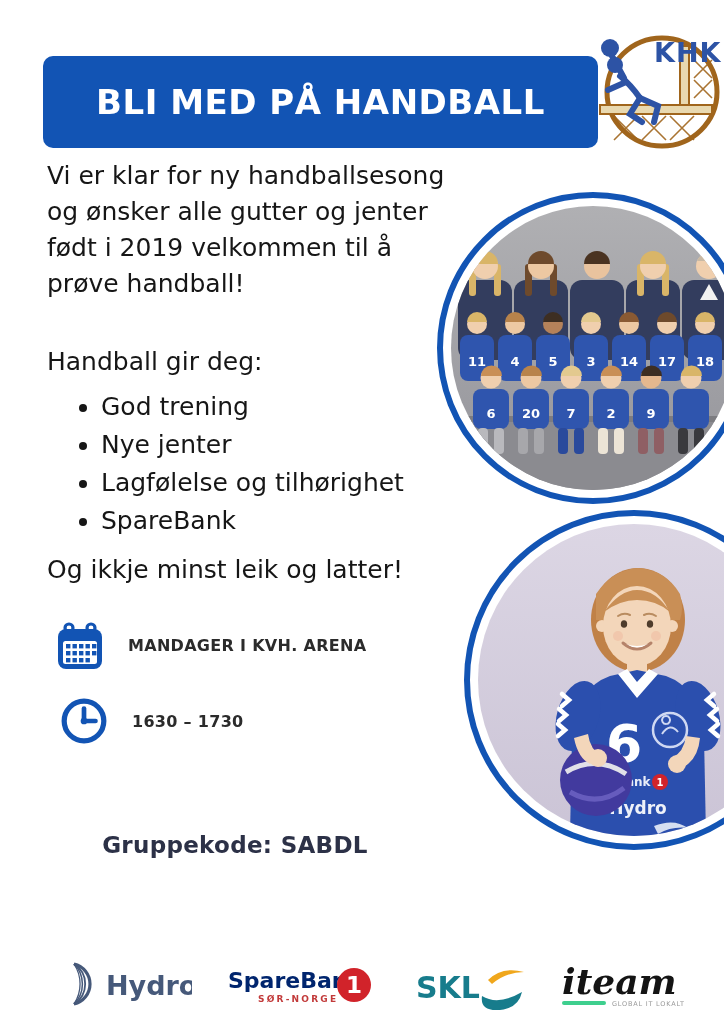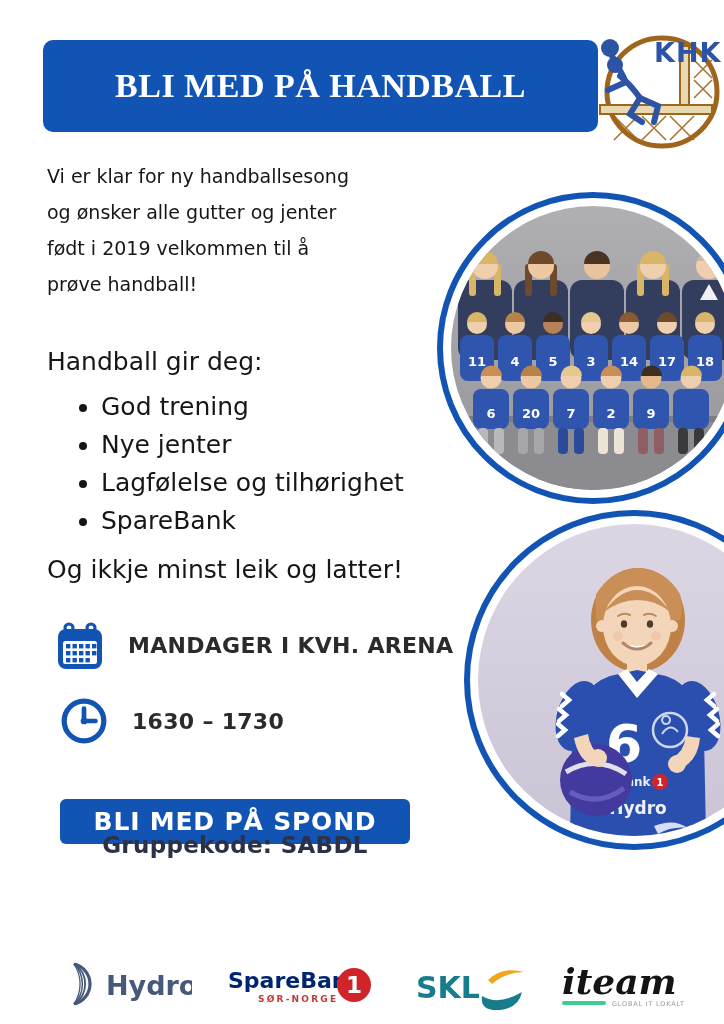"BLI MED PÅ HANDBALL" .banner { font-family: Liberation Serif, serif -> none; top: 40px -> 56px }
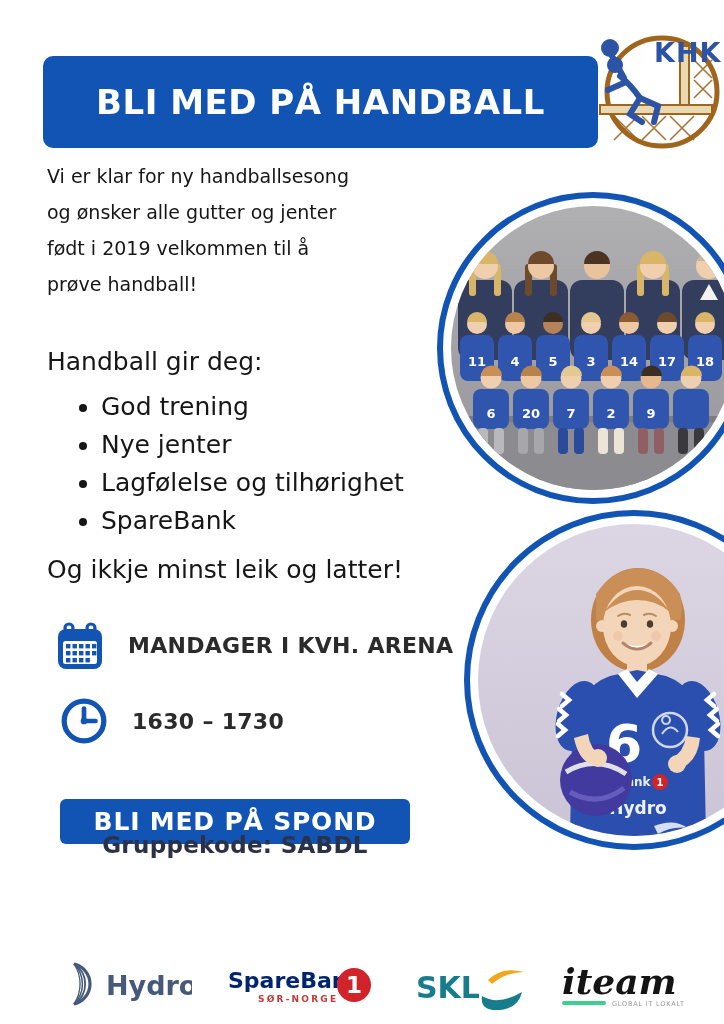"Vi er klar for ny" .intro { font-size: 19px -> 25px }
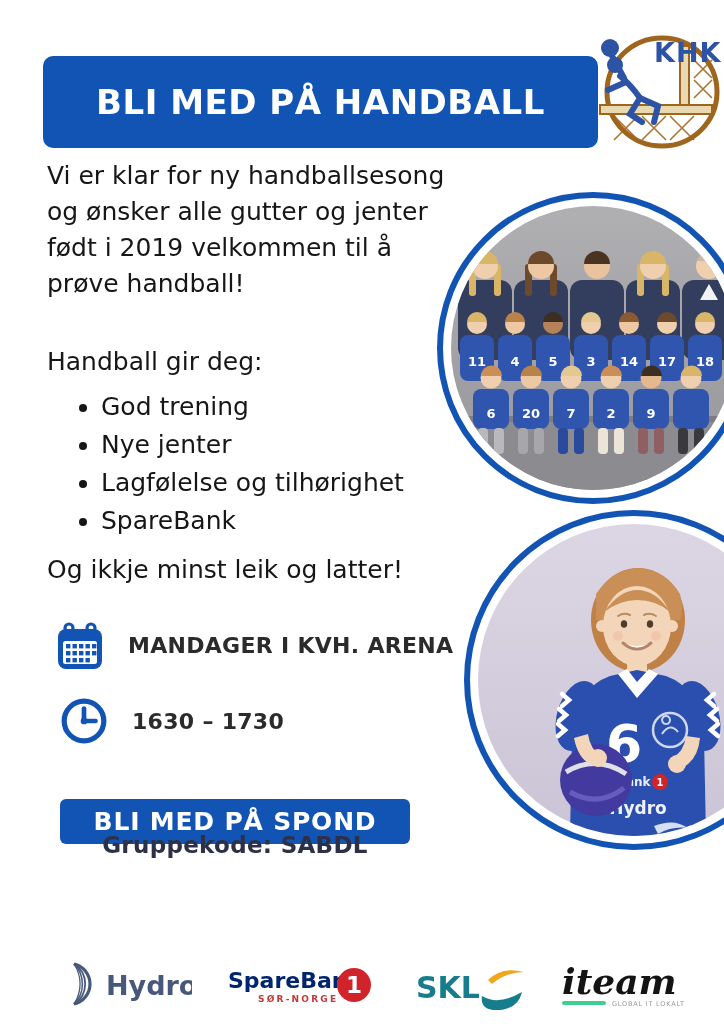"MANDAGER I KVH. ARENA" .info-label { font-size: 22px -> 16px }
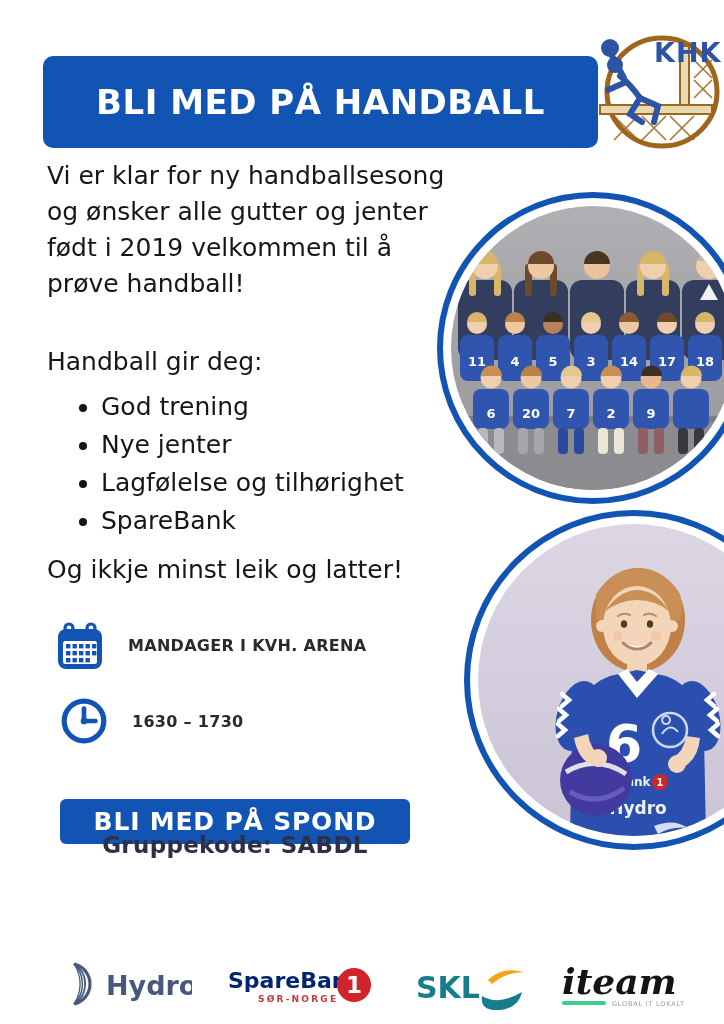"BLI MED PÅ SPOND" button.cta-button { html: <button>BLI MED PÅ SPOND</button> -> none }
